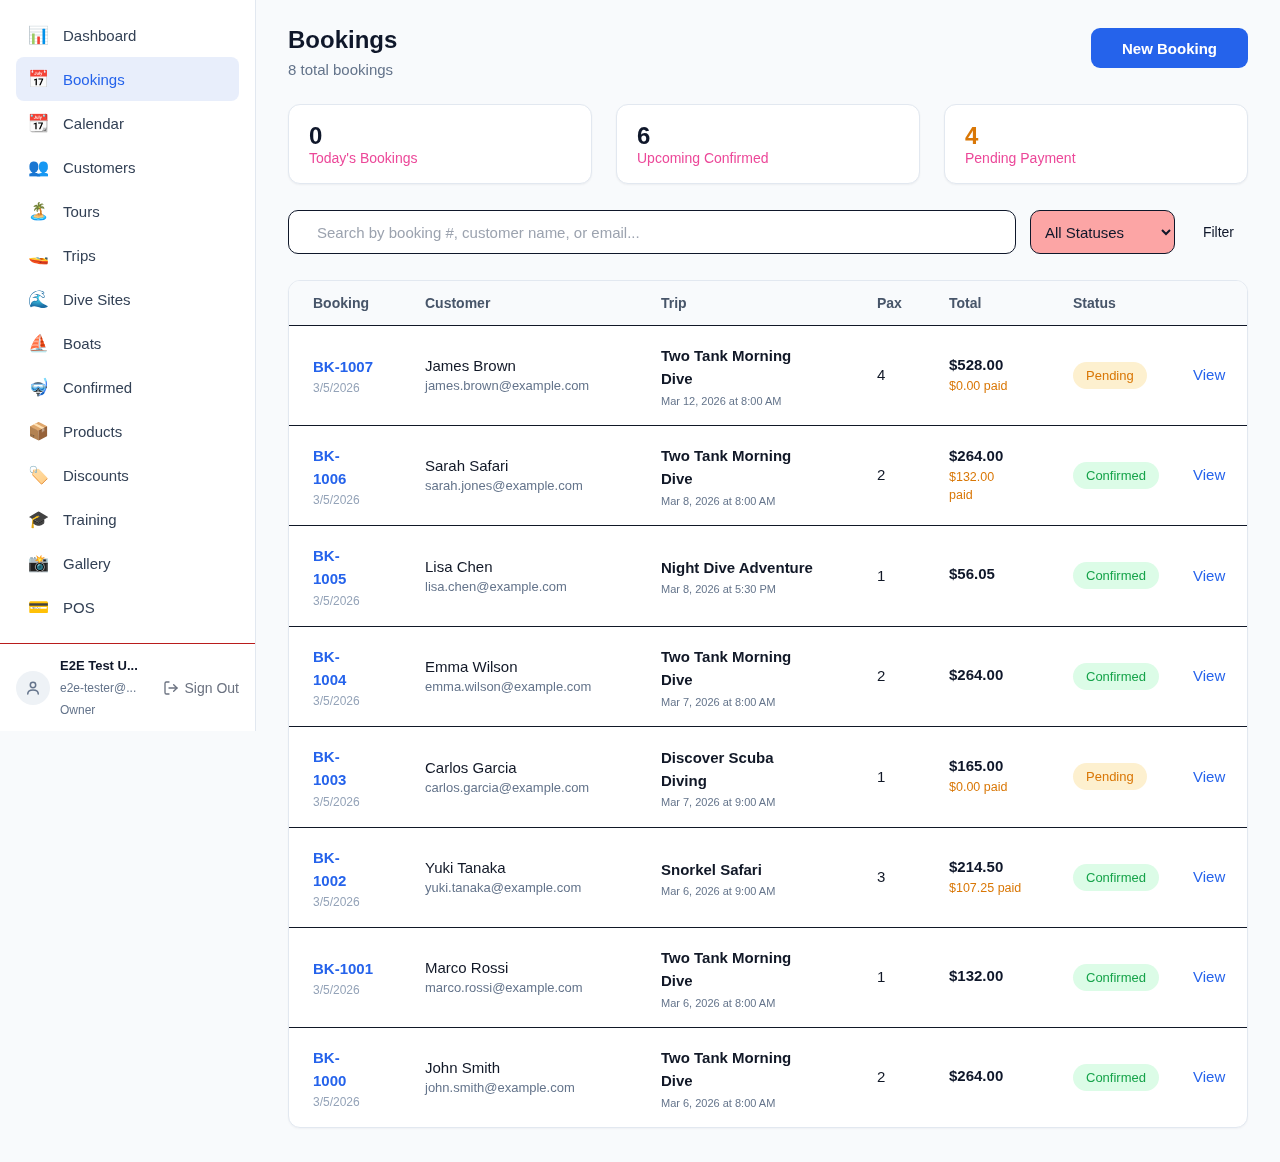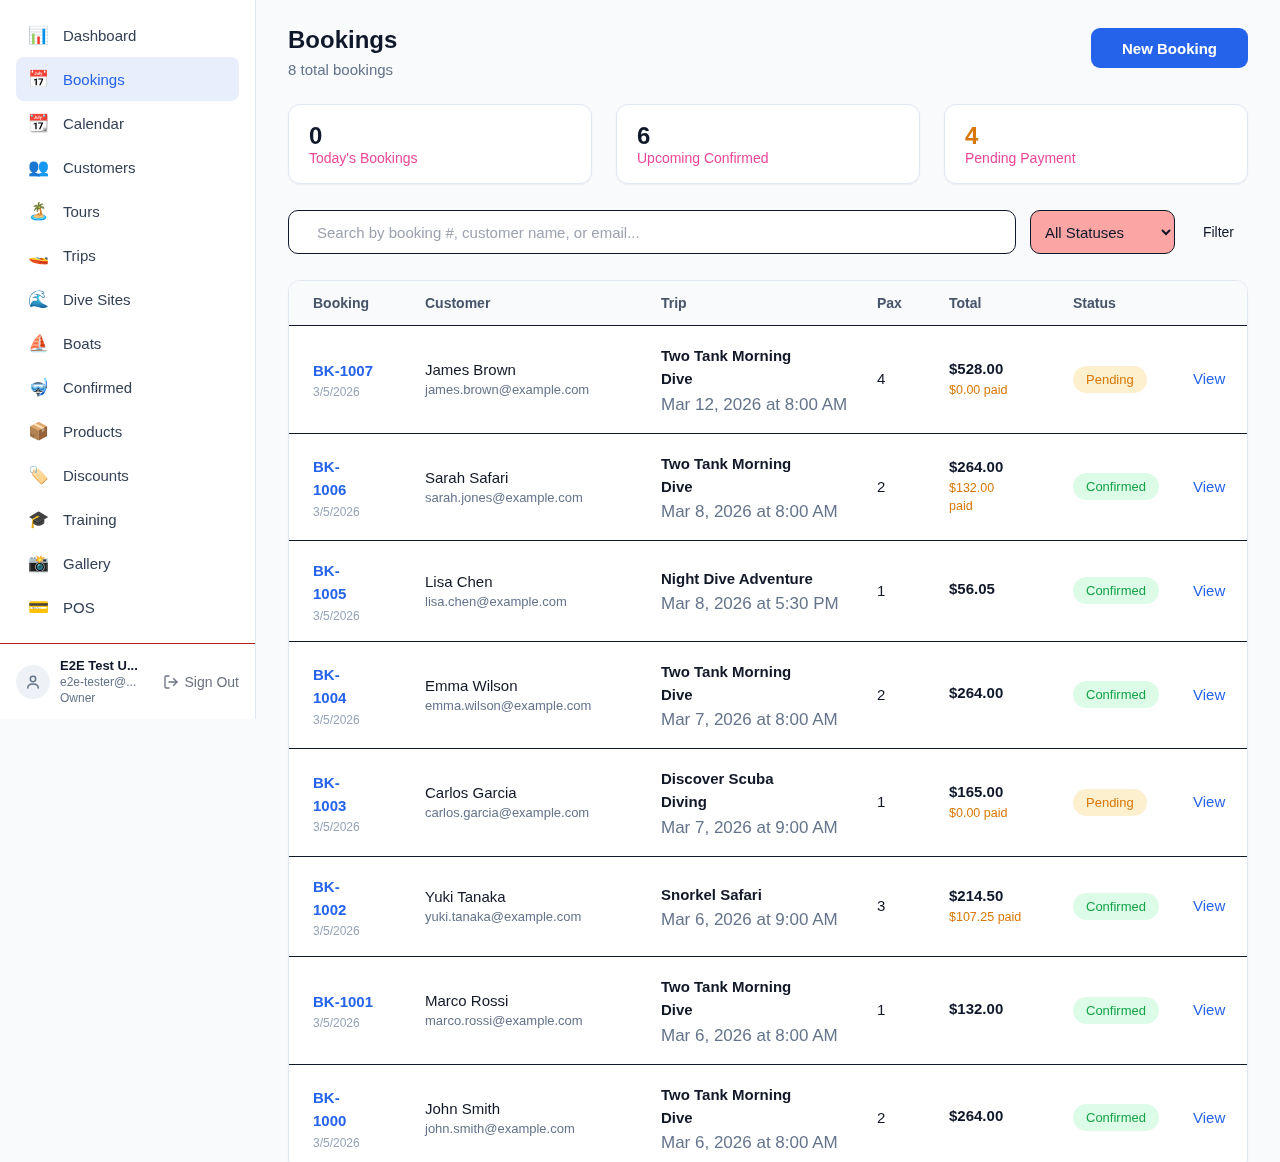"Mar 12, 2026 at 8:00" .trip-time { font-size: 17px -> 11px }
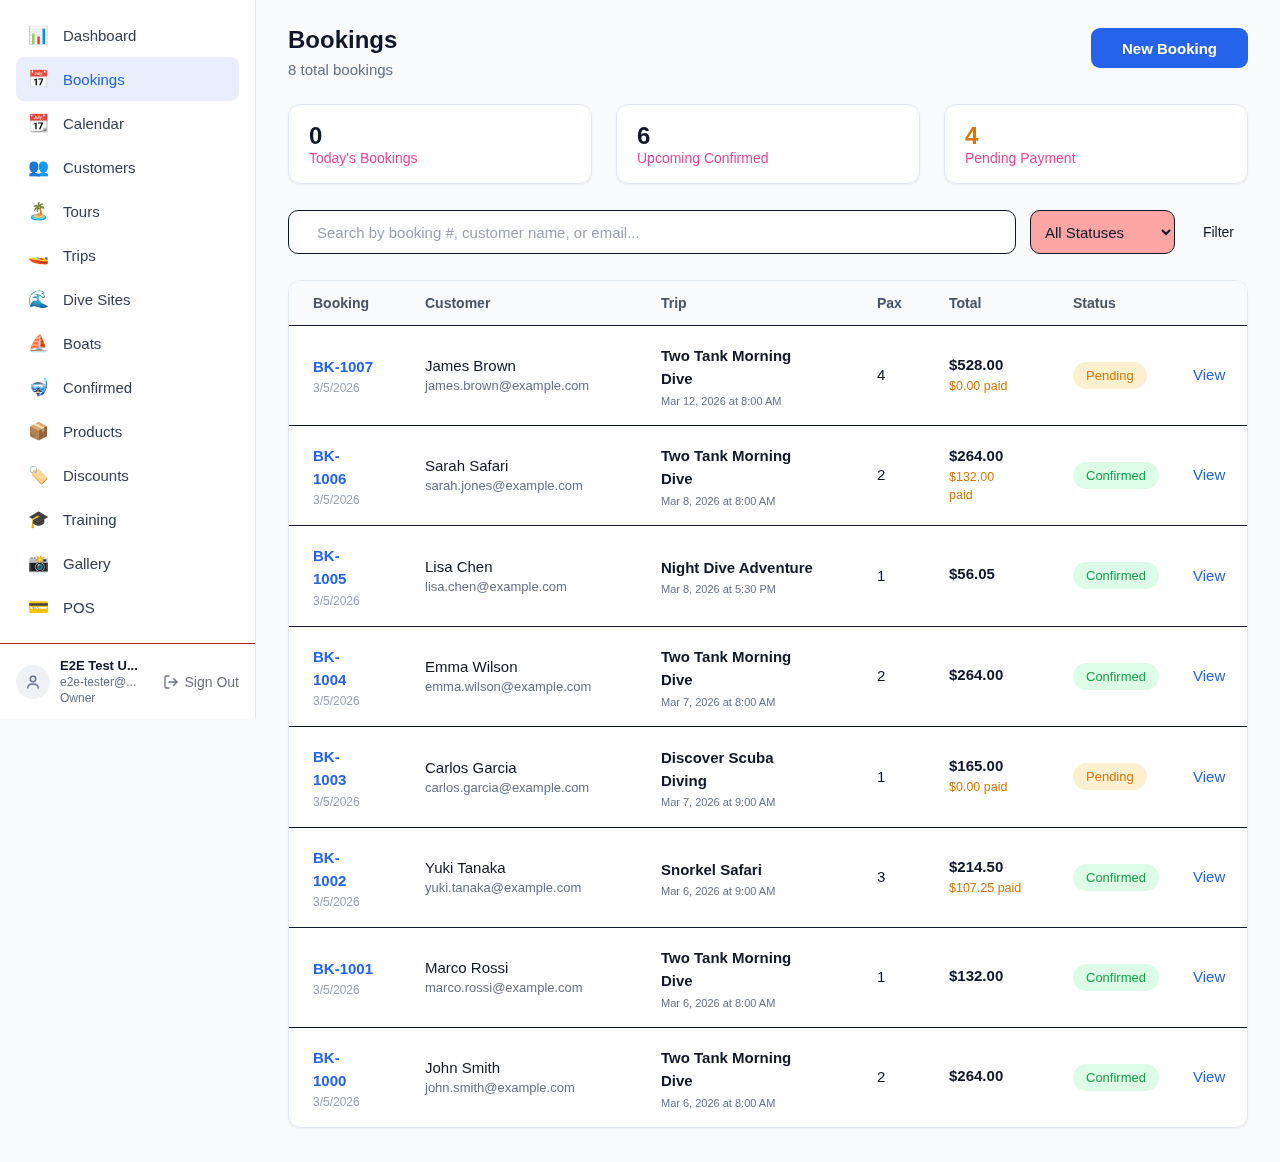"e2e-tester@..." .user-email, .user-role { margin-top: 2px -> 8px }
